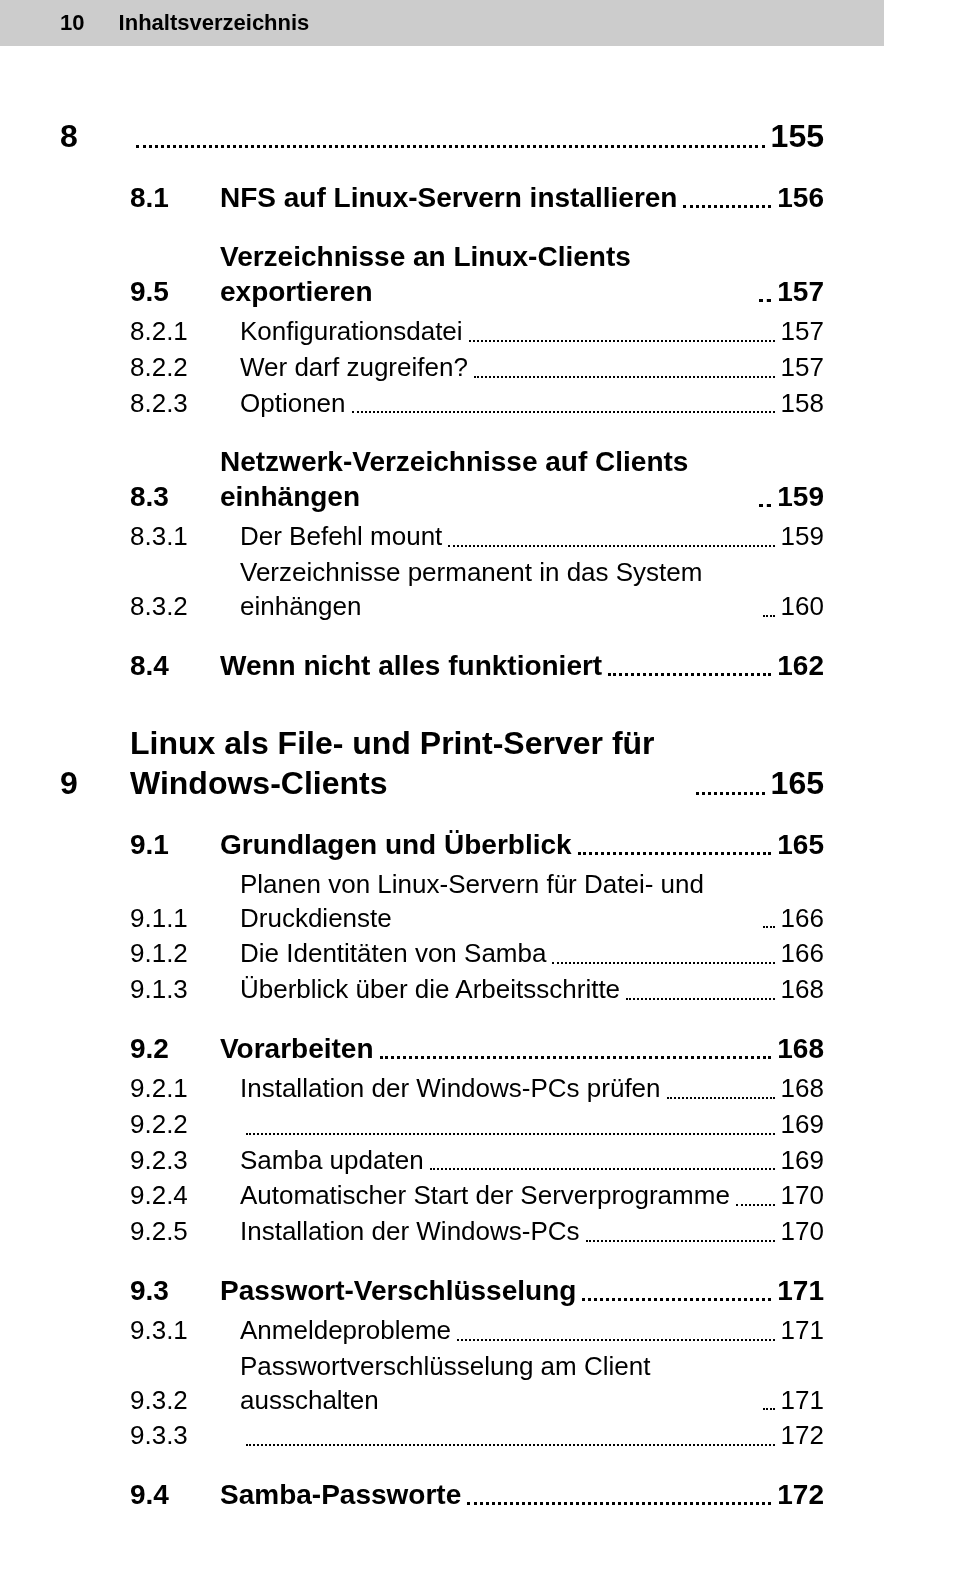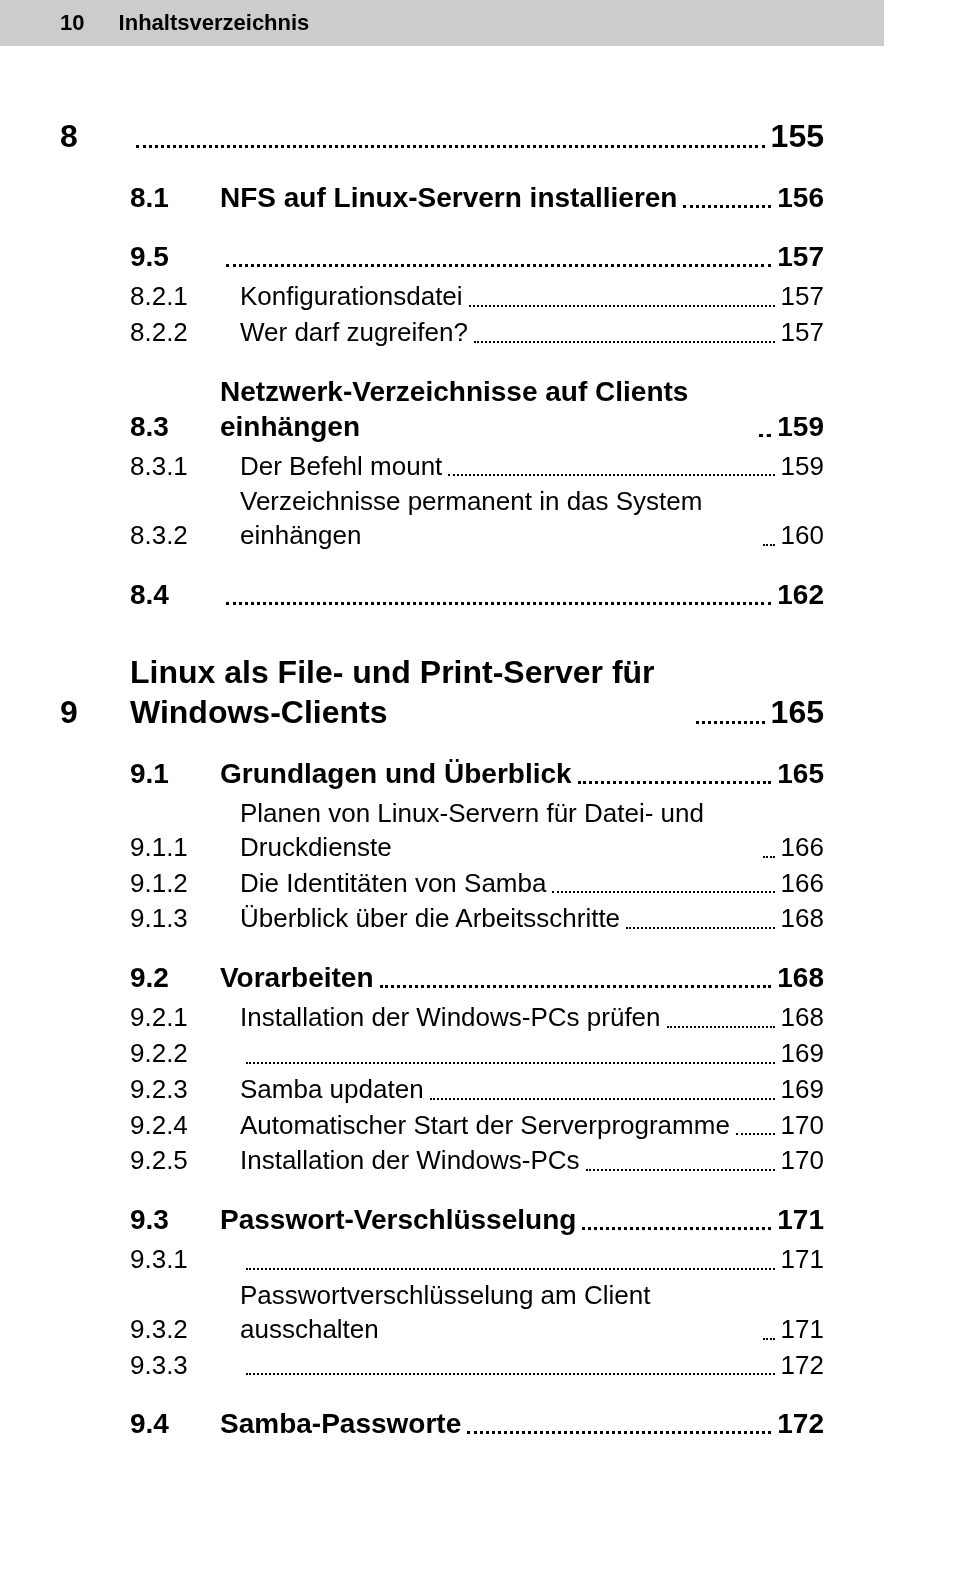"Verzeichnisse an Linux-Clients" span.title-wrap { html: none -> <span>Verzeichnisse an Linux-Clients exportieren</span> }
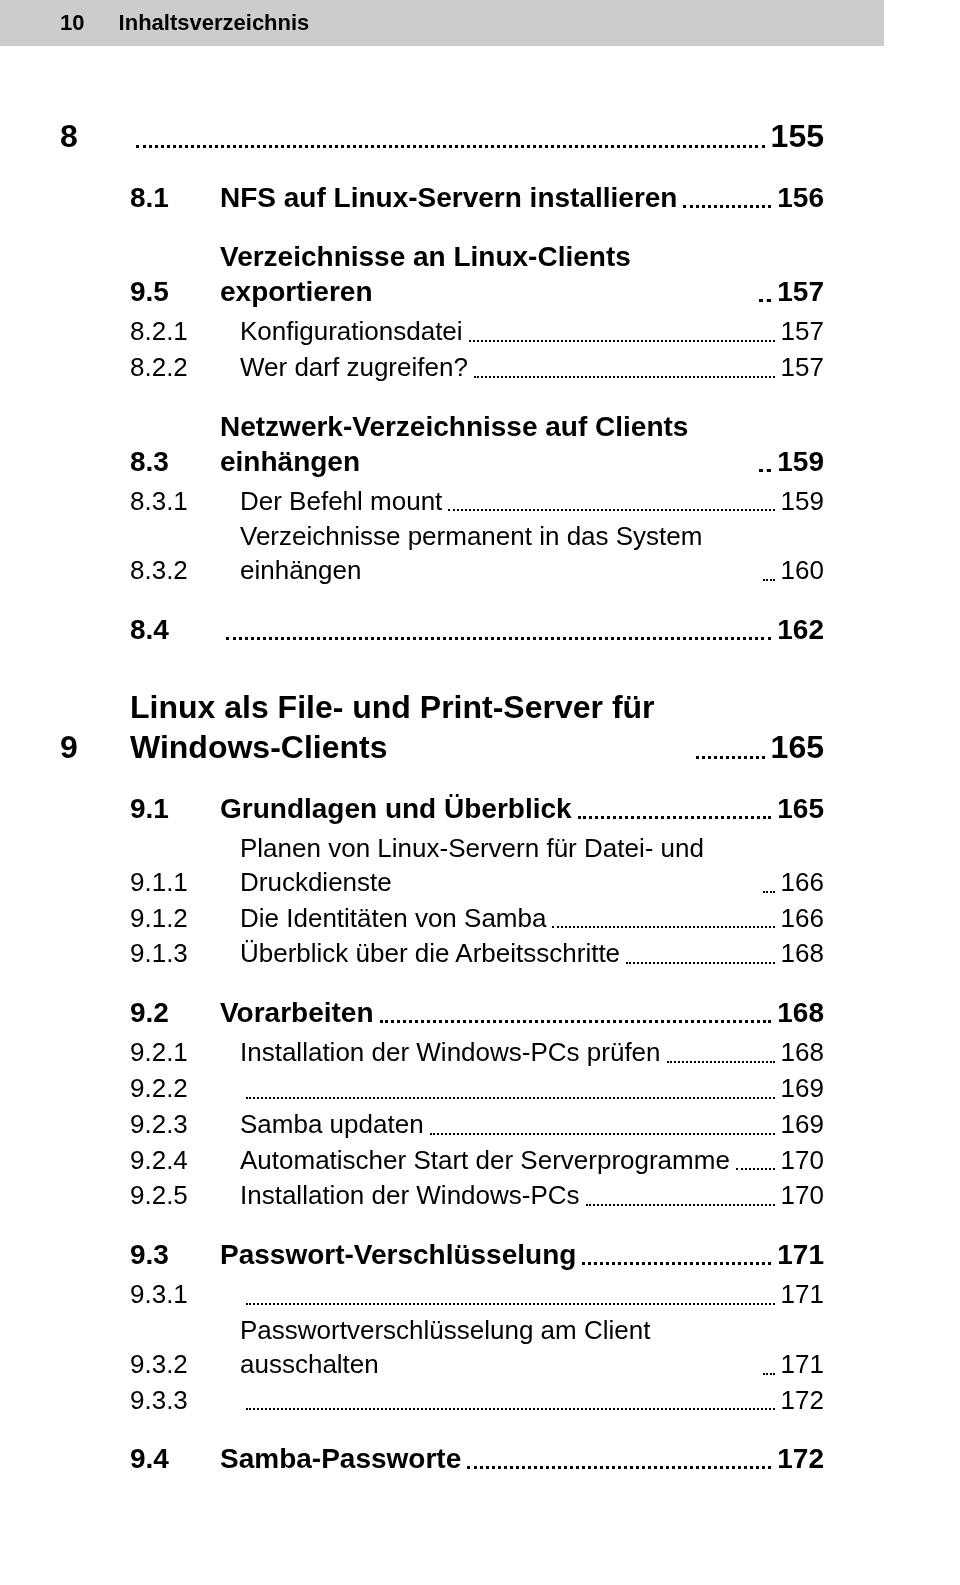"8.2.3" div.toc-h3 { html: none -> <div> <span>8.2.3</span> <span>Optionen</span> <span></span> <span>158</span> </div> }
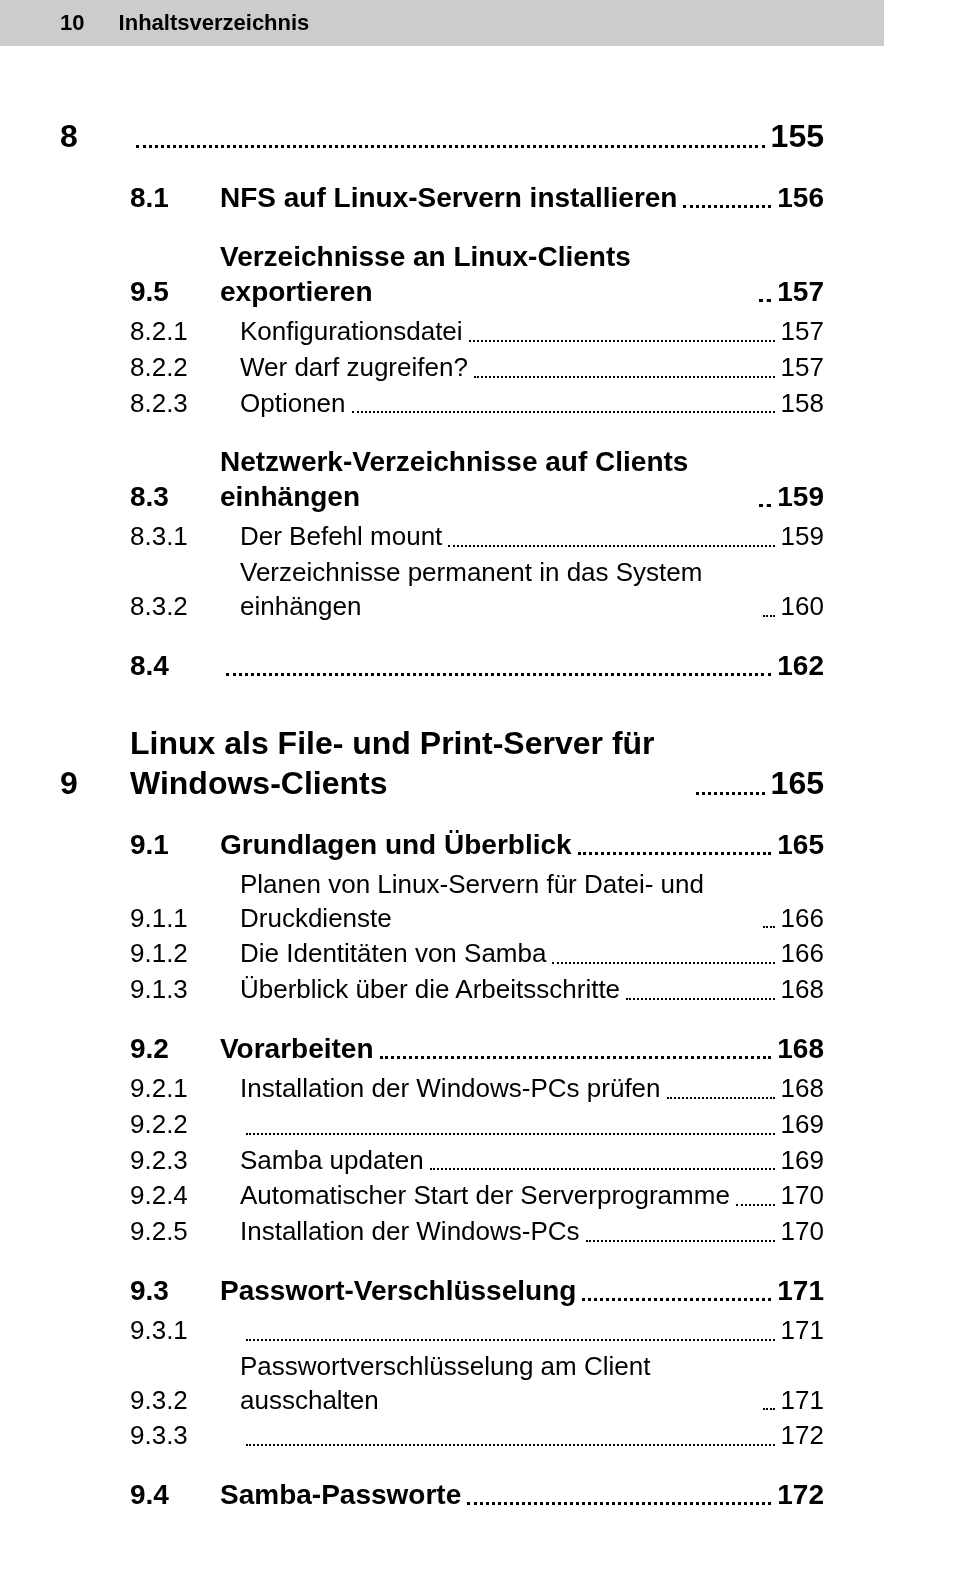"Wenn nicht alles funktioniert" span.title-wrap { html: none -> <span>Wenn nicht alles funktioniert</span> }
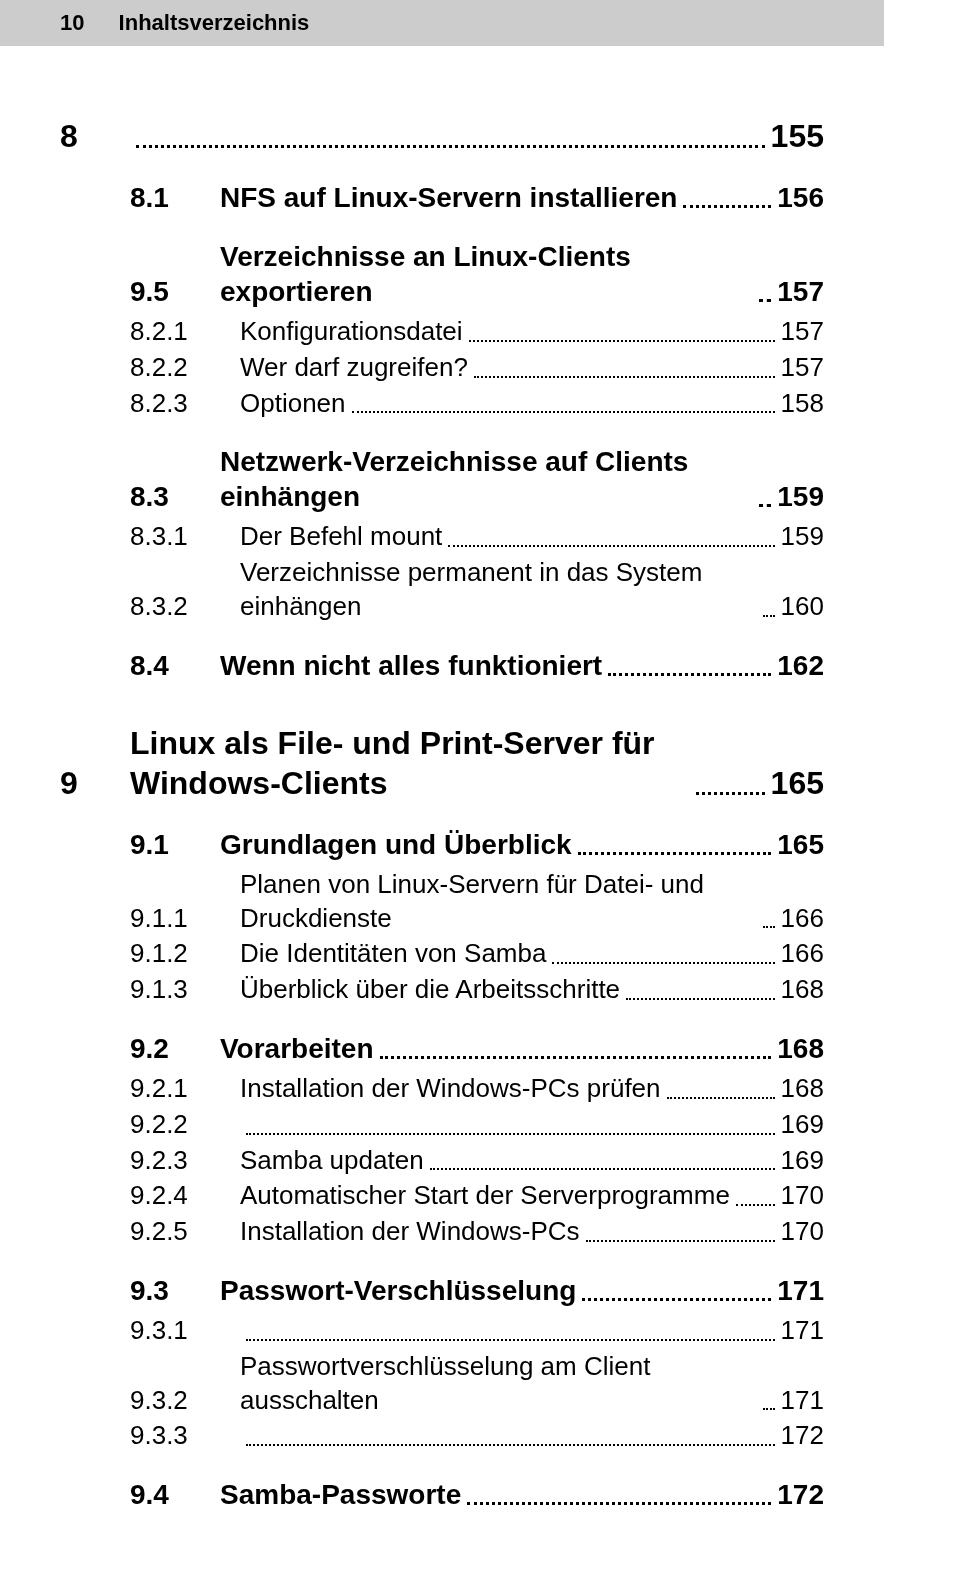"Anmeldeprobleme" span.title-wrap { html: none -> <span>Anmeldeprobleme</span> }
